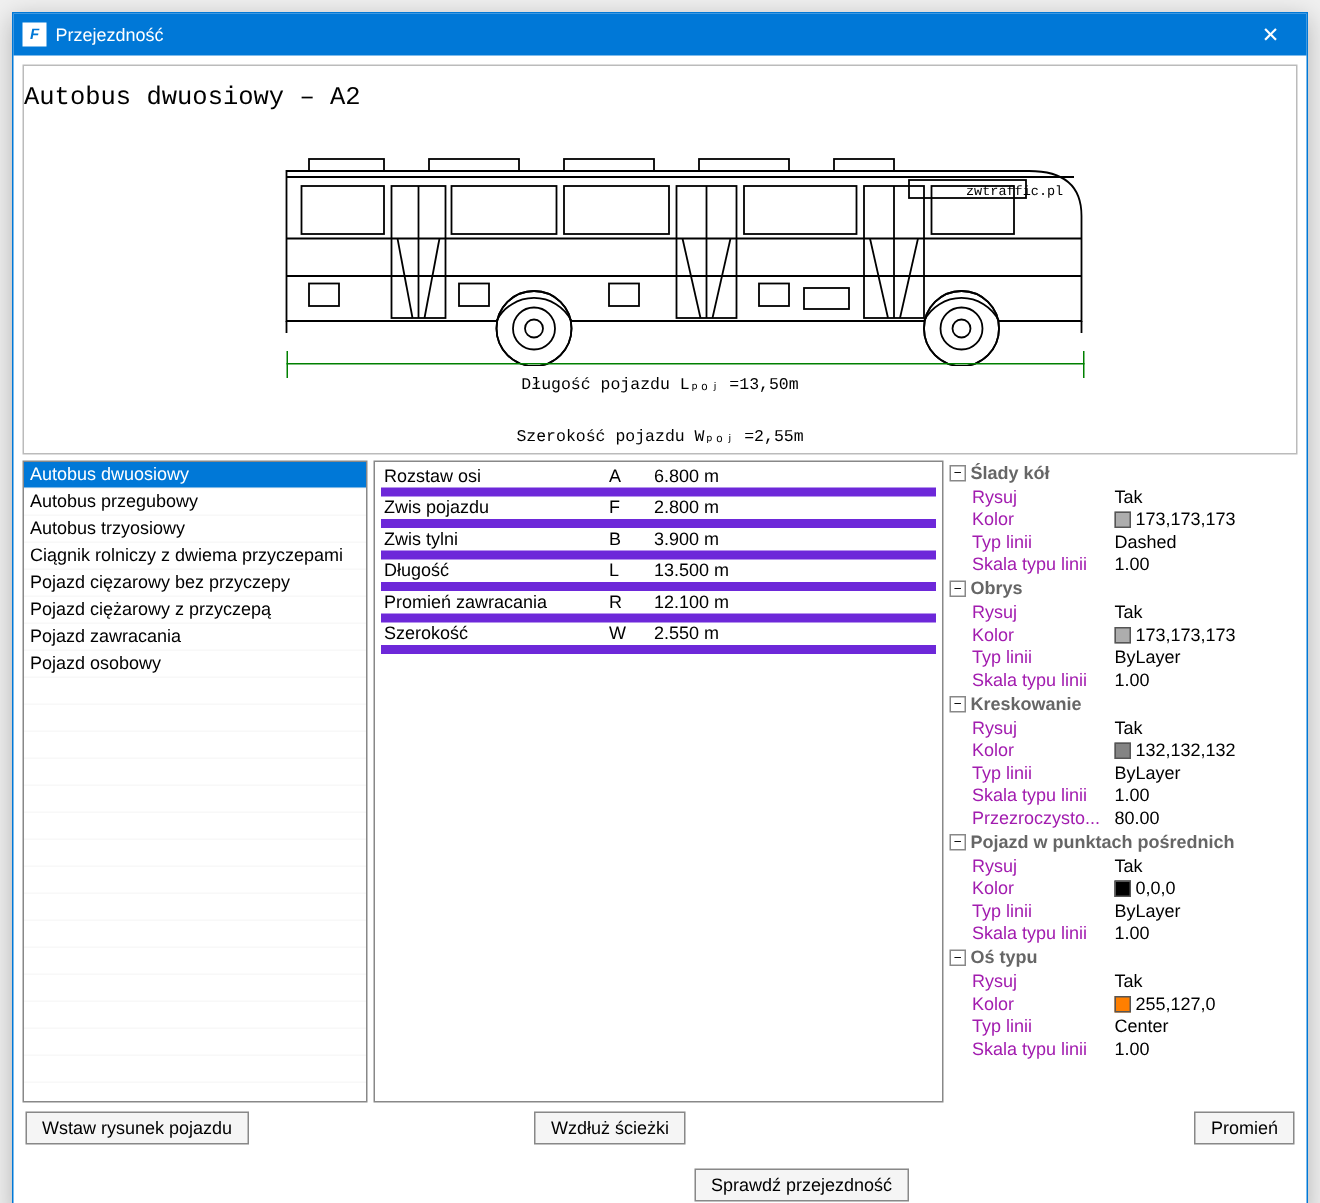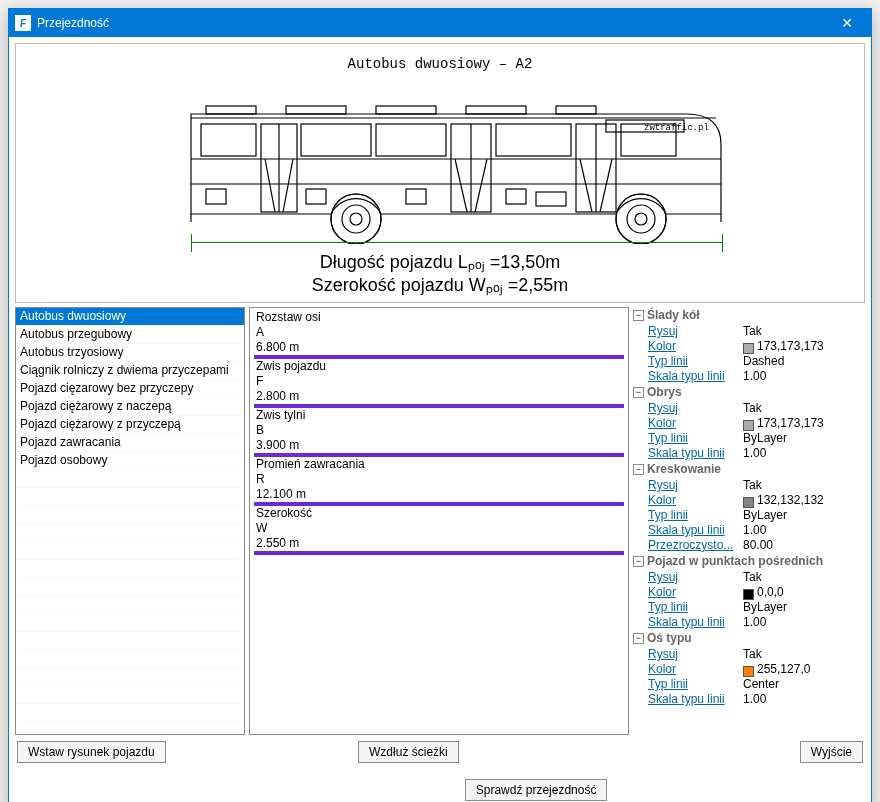"Autobus dwuosiowy – A2" .drawing-title { font-size: 14px -> 17px; text-align: center -> left }
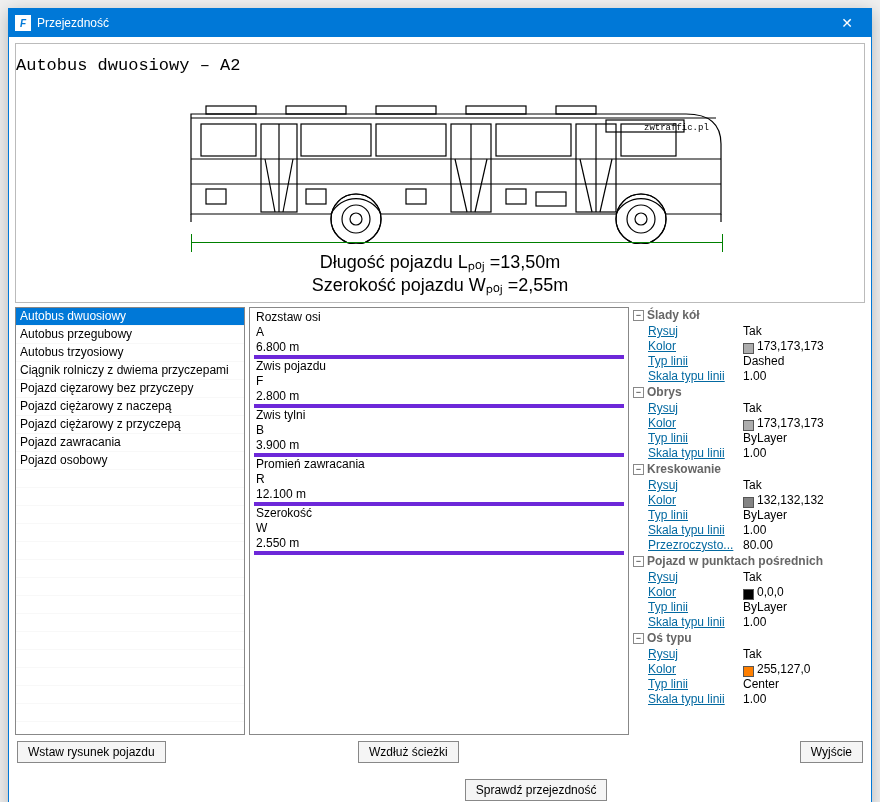"Długość pojazdu Lₚₒⱼ =13,50m" .dim-text { font-family: Liberation Sans, sans-serif -> Liberation Mono, monospace; font-size: 18px -> 11px }
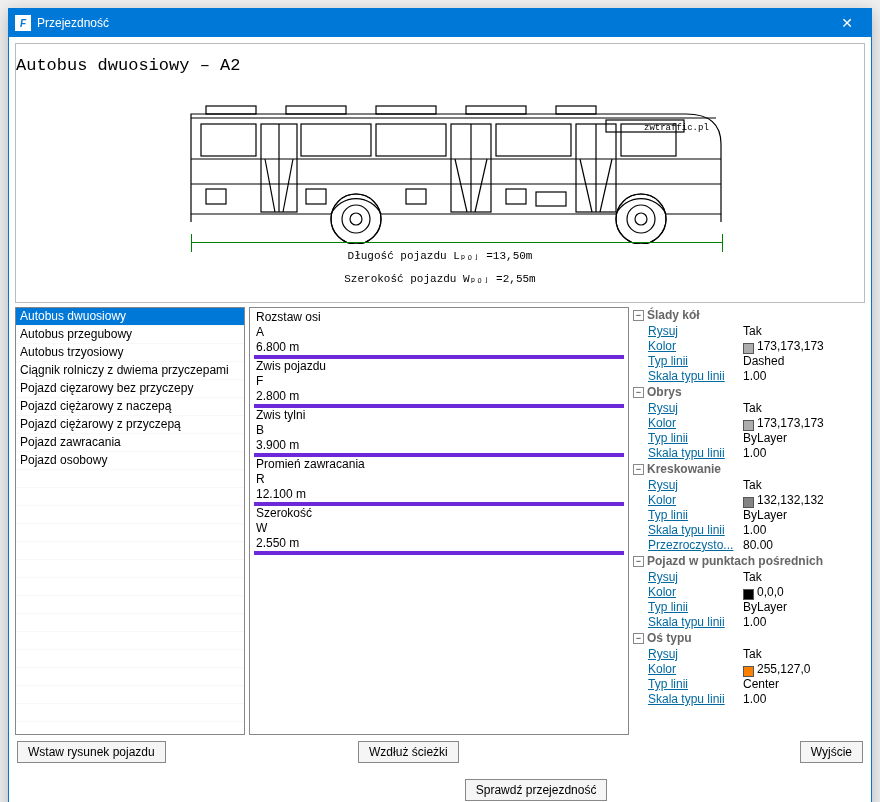"Szerokość pojazdu Wₚₒⱼ =2,55m" .dim-text.d2 { top: 228px -> 240px }
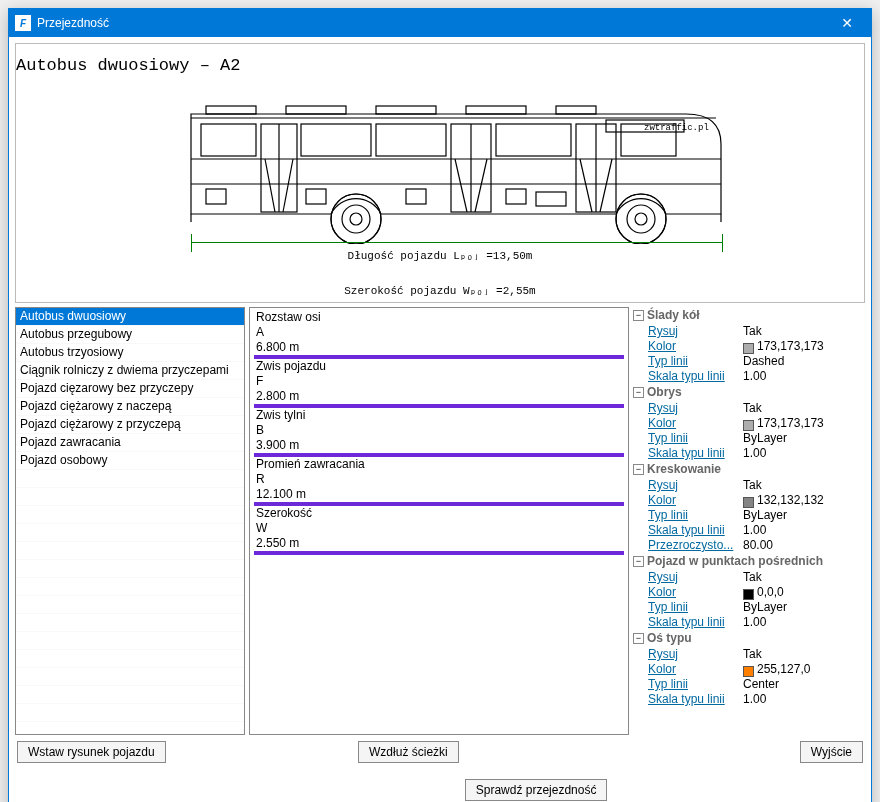"Rozstaw osi" .params .row { border-bottom: 4px solid #6d28d9 -> 6px solid #6d28d9; flex-direction: column -> none }
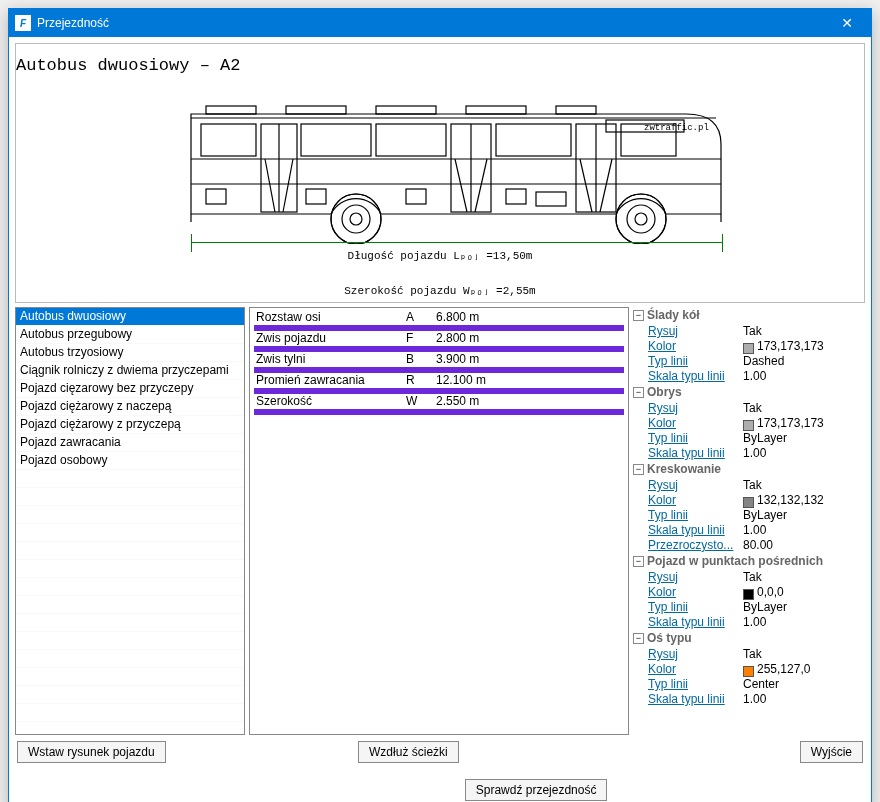"Rysuj" .props .pk { color: #0369a1 -> #a21caf; text-decoration: underline -> none }
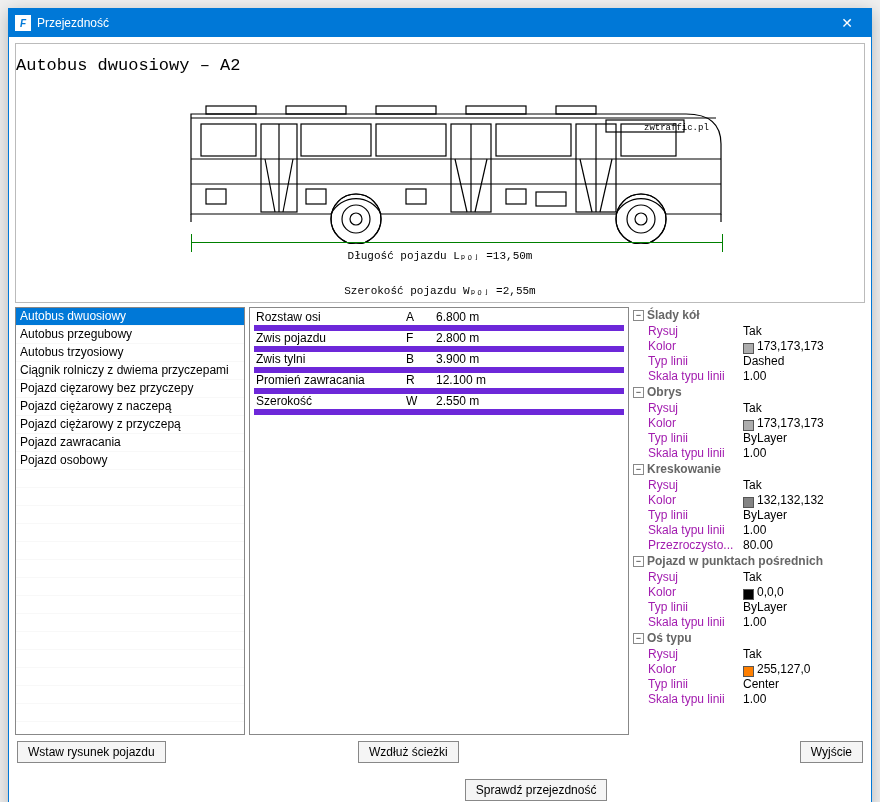"Tak" .props .pv { align-items: flex-end -> center }
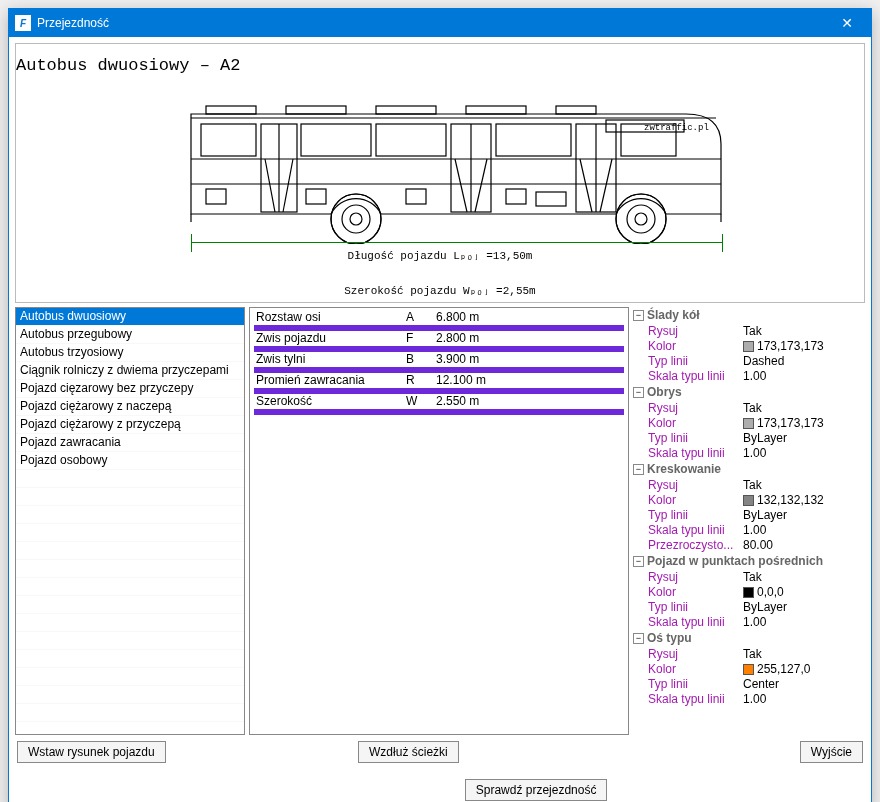"Długość" div.row { html: none -> <div> <div>Długość</div> <div>L</div> <div>13.500 m</div> </div> }
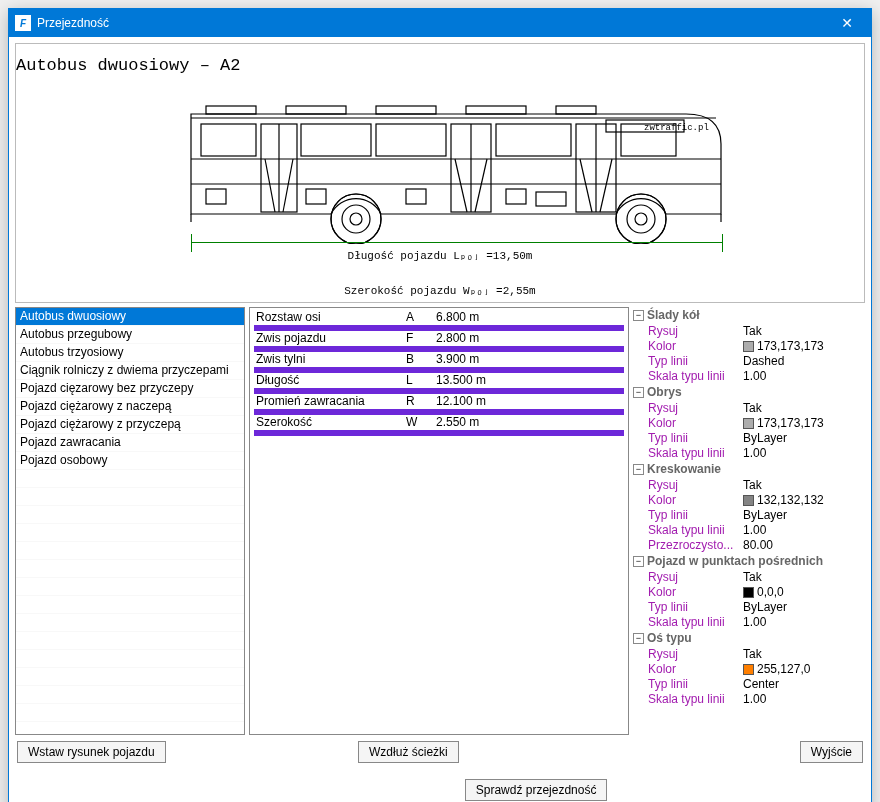"Pojazd ciężarowy z naczepą" div.item { html: <div>Pojazd ciężarowy z naczepą</div> -> none }
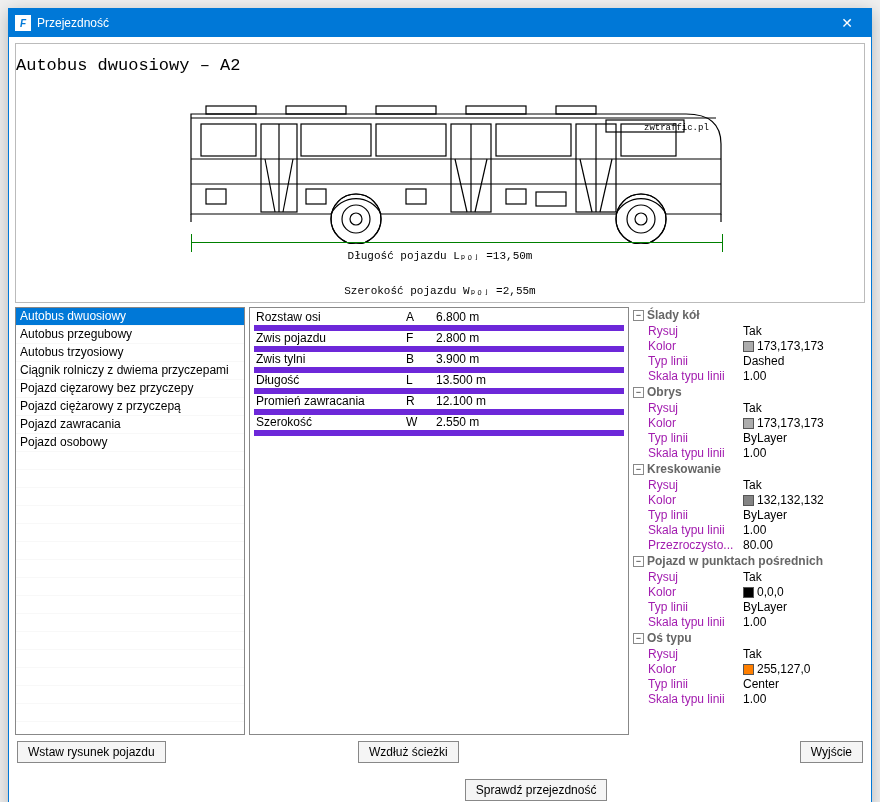"Wyjście" button { text: Wyjście -> Promień }
